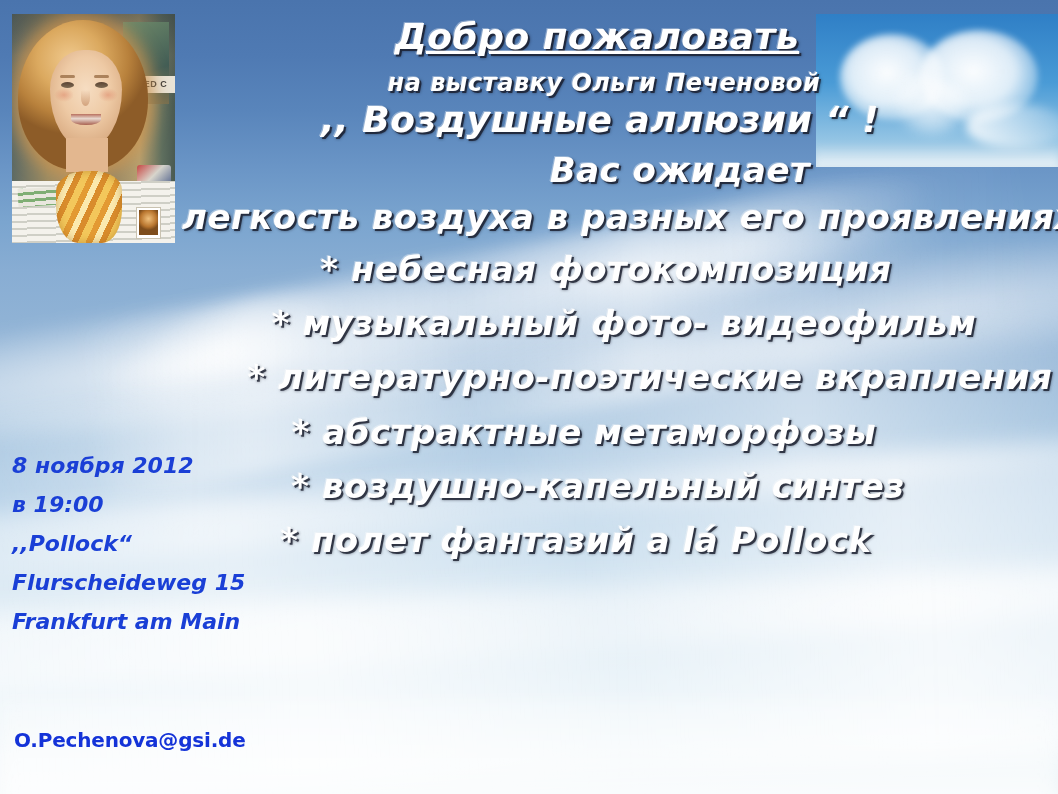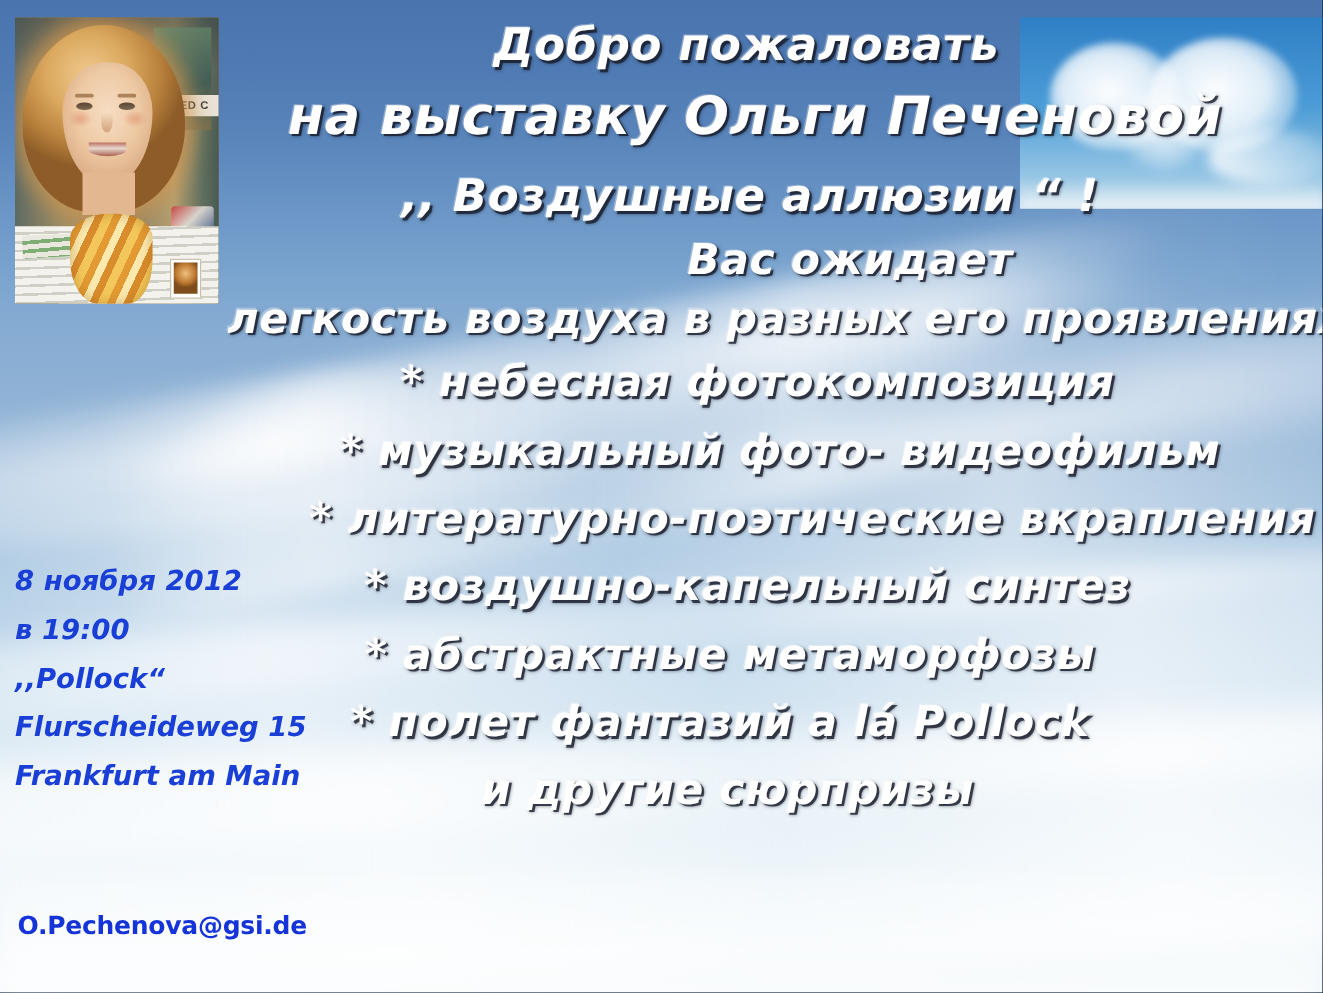"Добро пожаловать" .n1 { text-decoration: none -> underline }
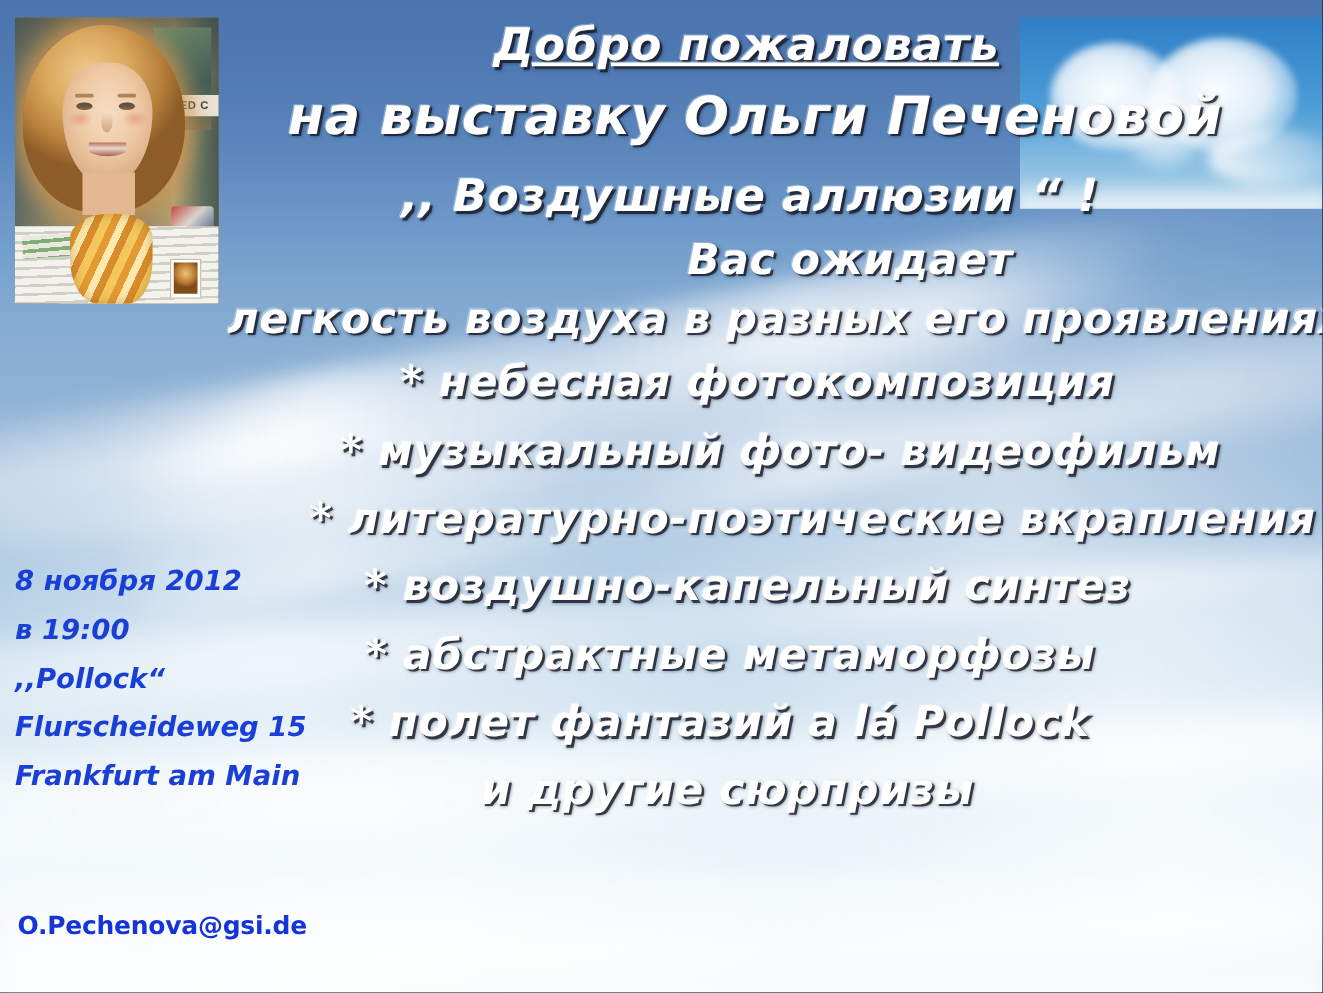"на выставку Ольги Печеновой" .l2 { font-size: 42px -> 24px; margin: 0 0 24px 0 -> 0 0 5px 0 }
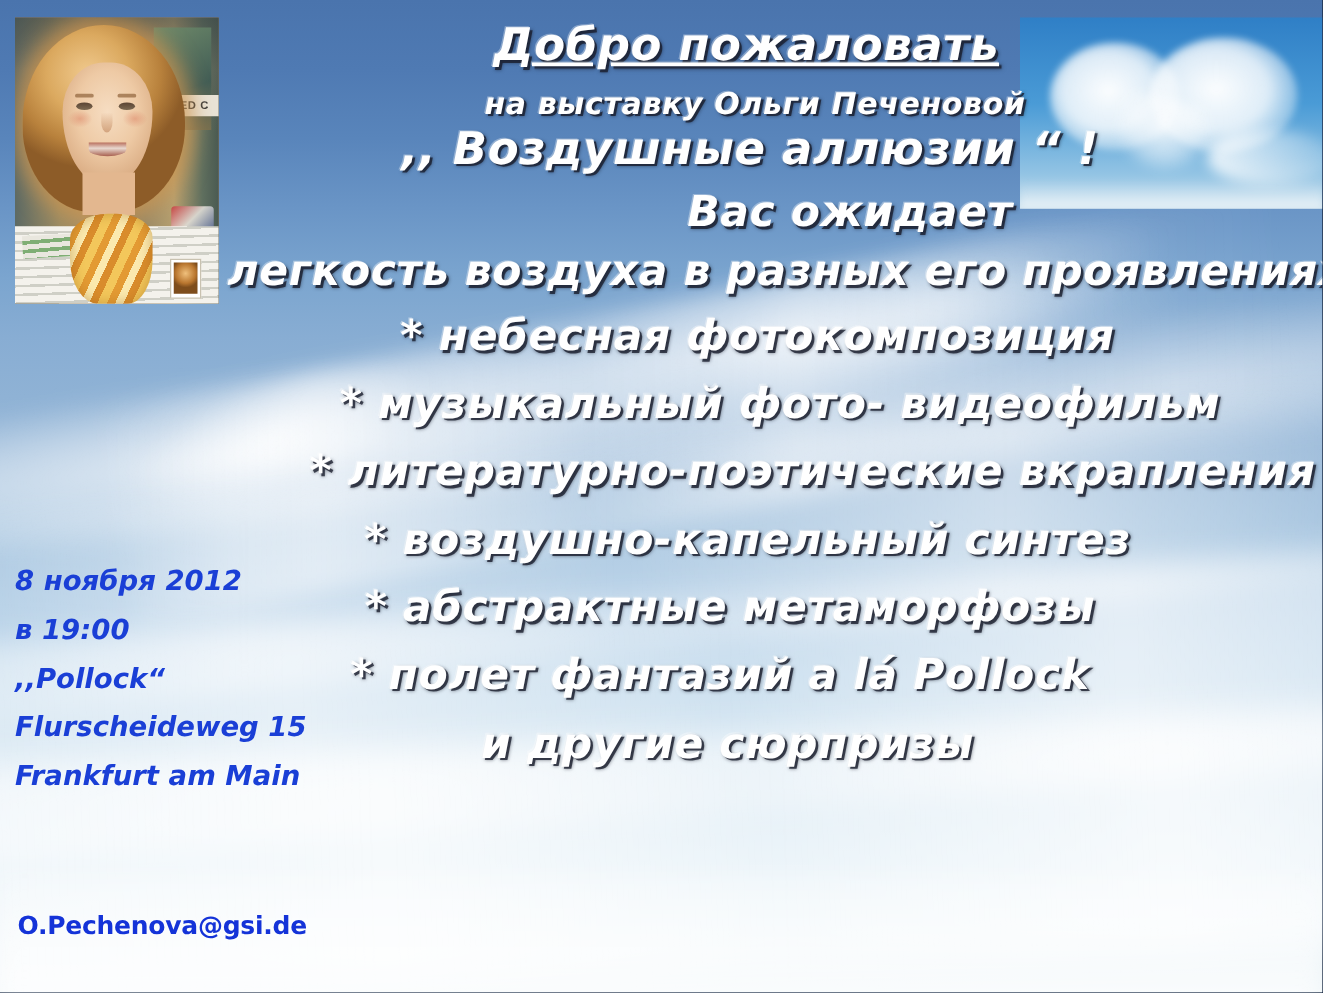"* воздушно-капельный синтез" div.ln { order: before "* абстрактные метаморфозы" -> after "* абстрактные метаморфозы" }
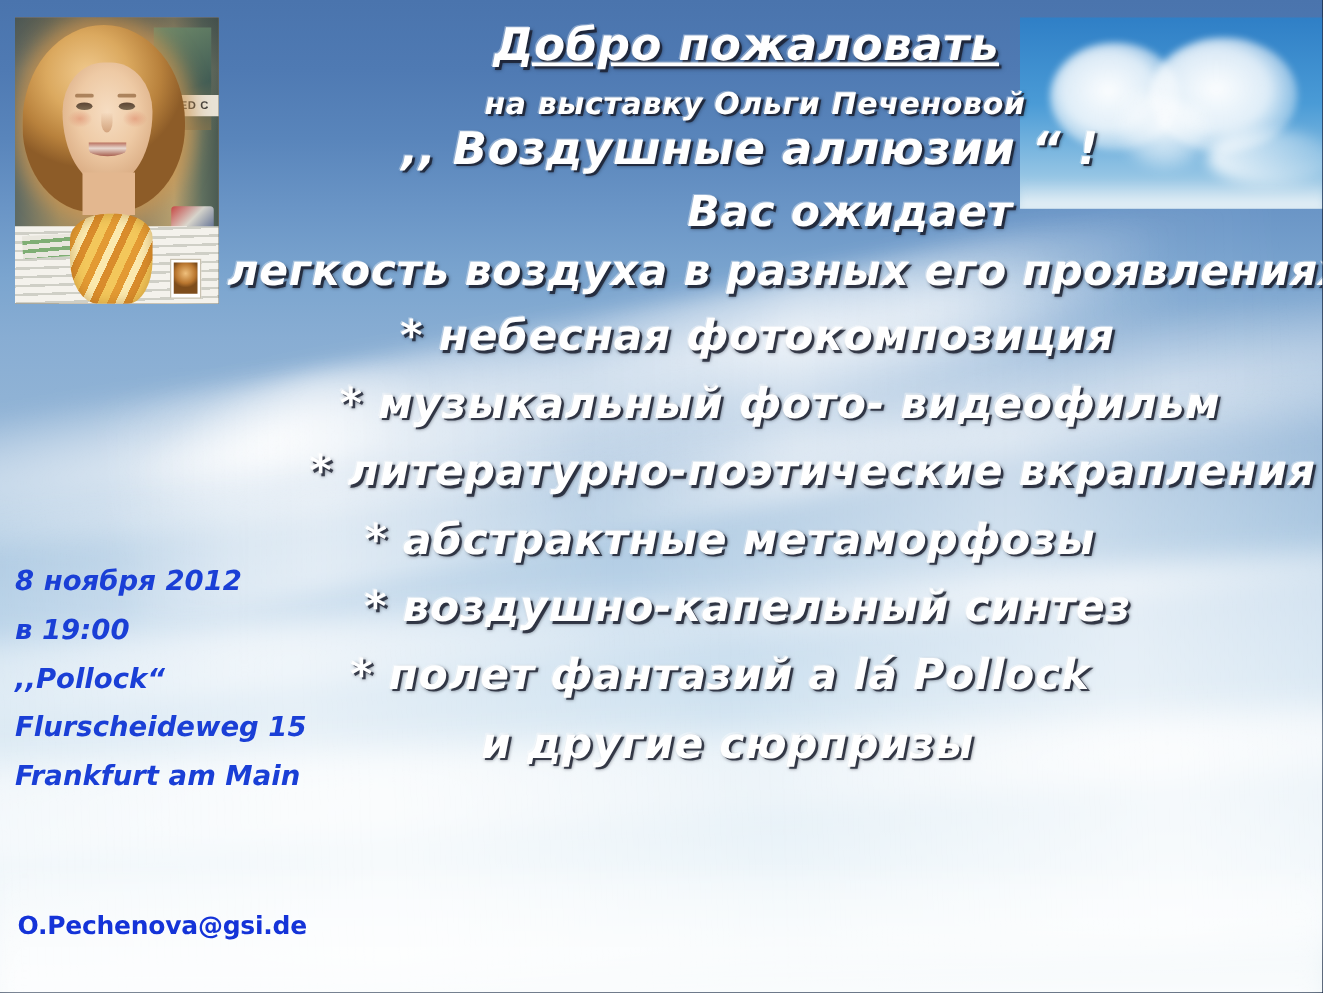"и другие сюрпризы" div.ln { html: <div>и другие сюрпризы</div> -> none }
